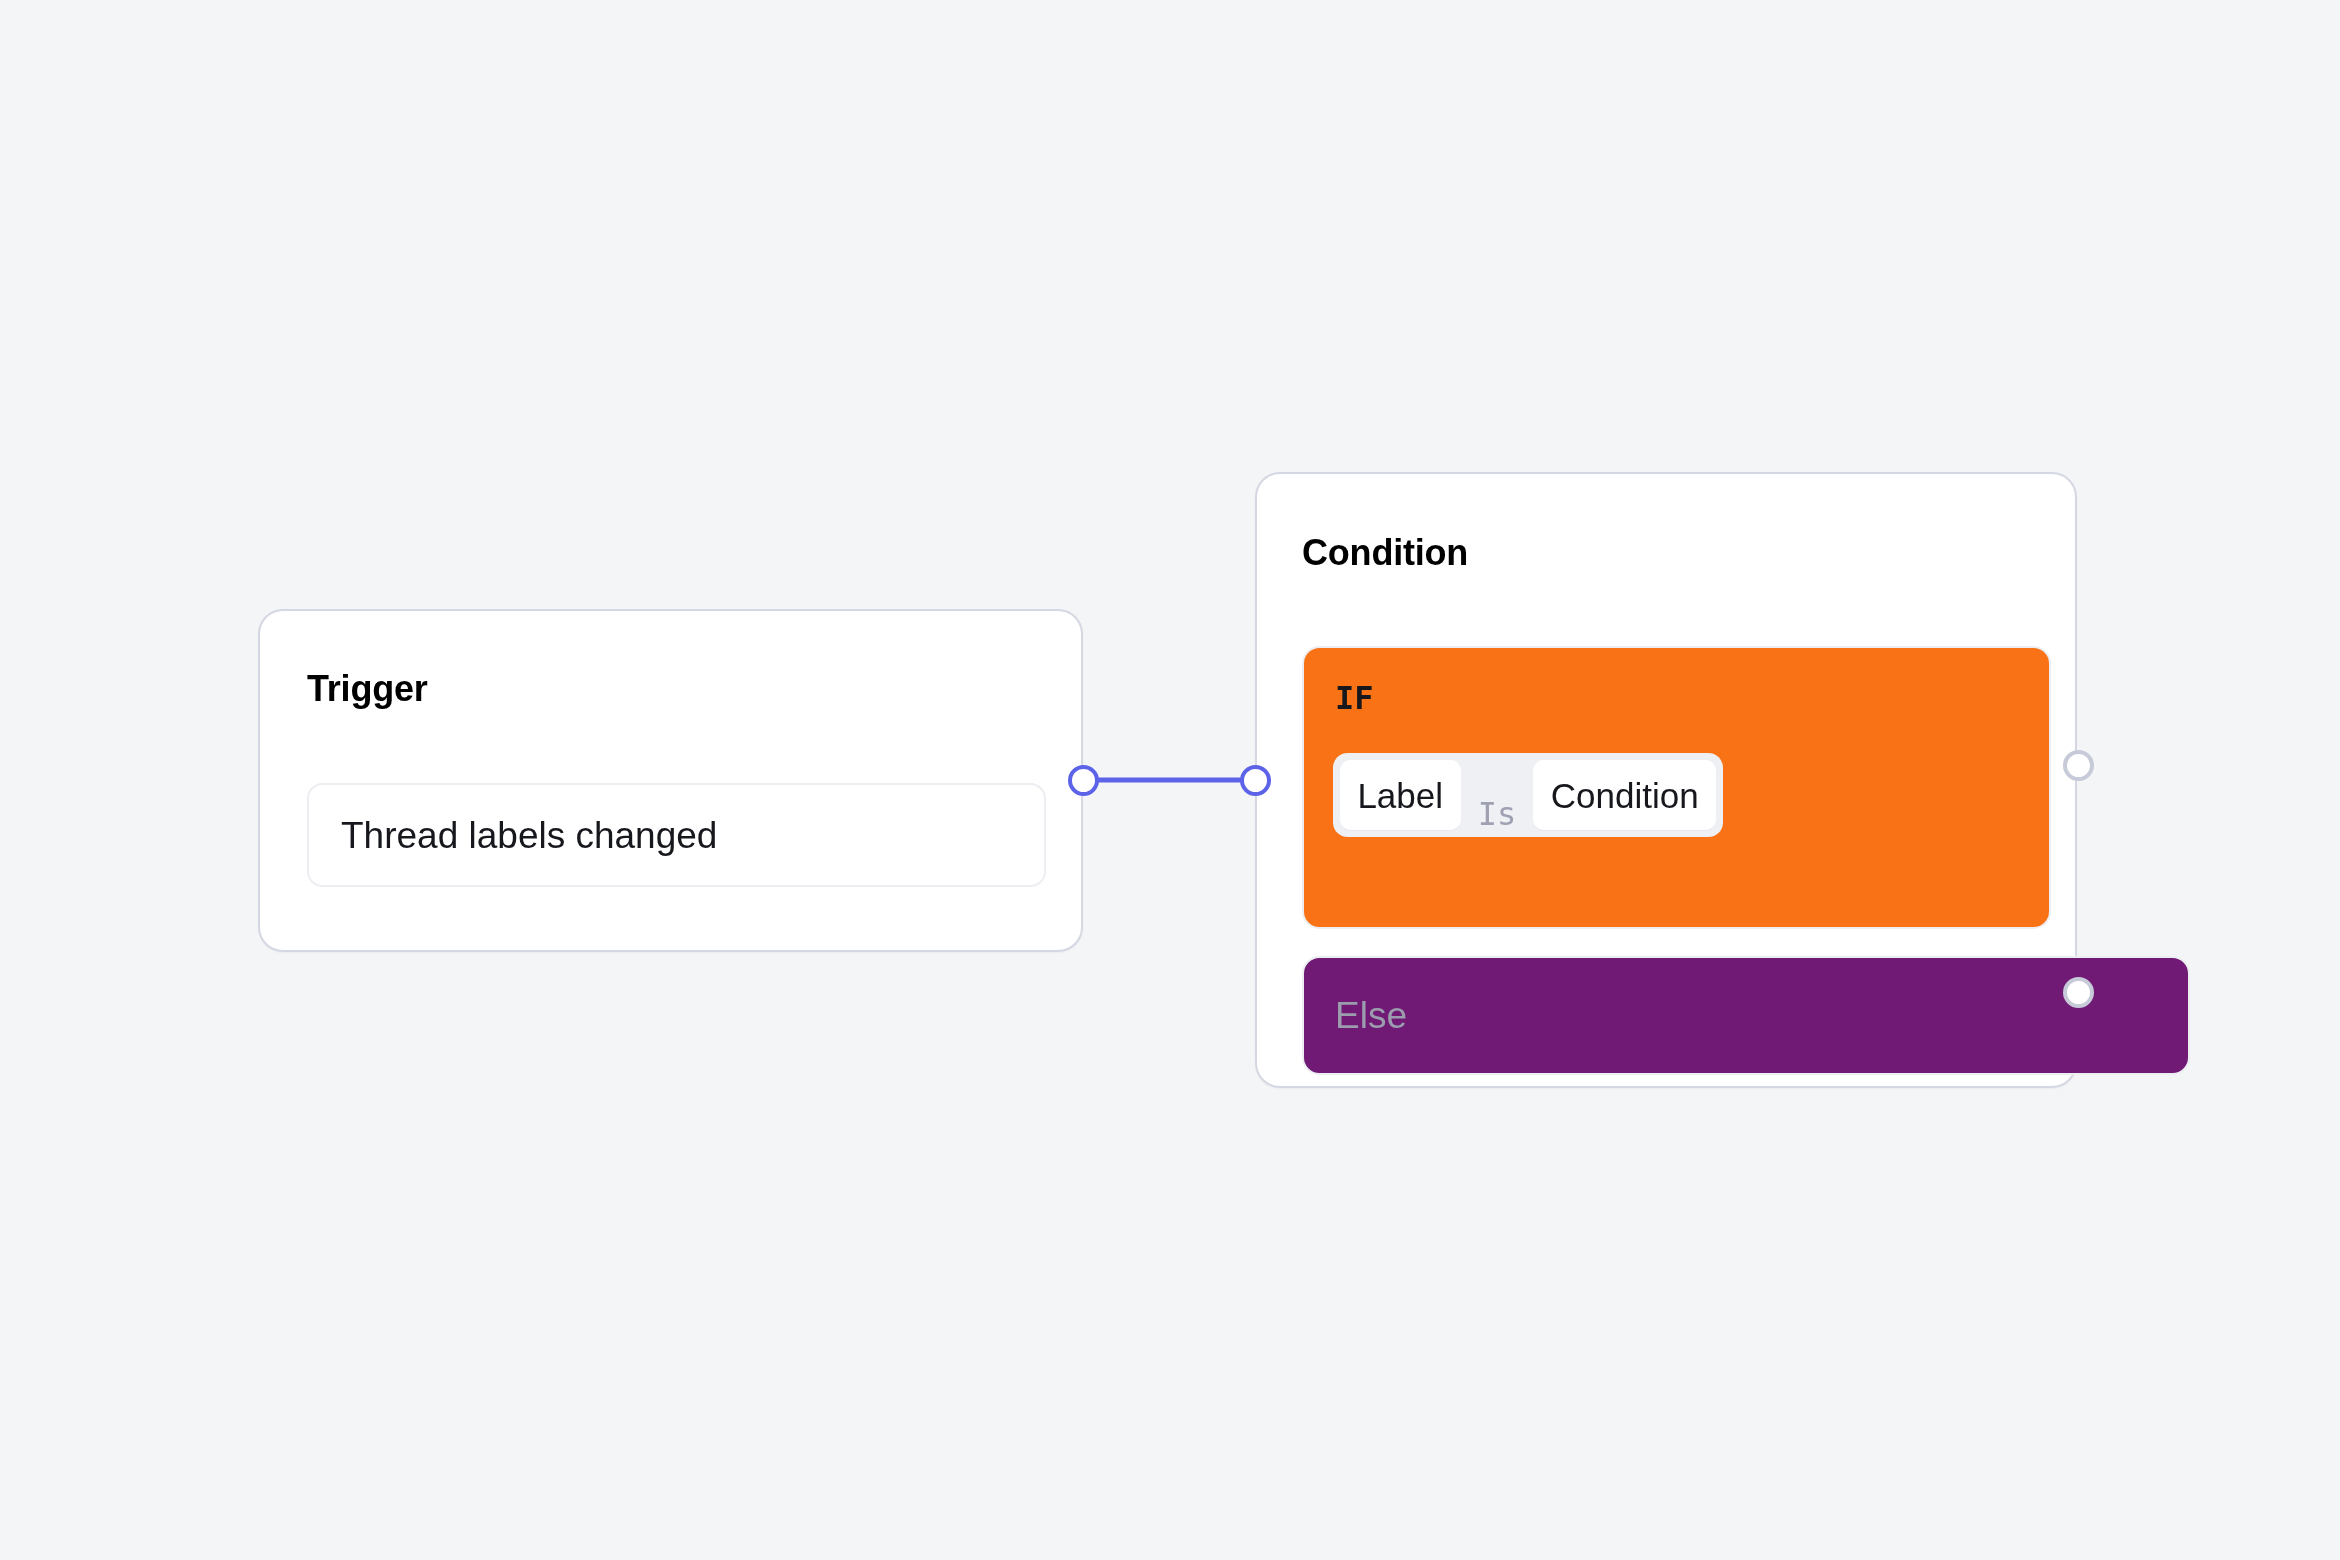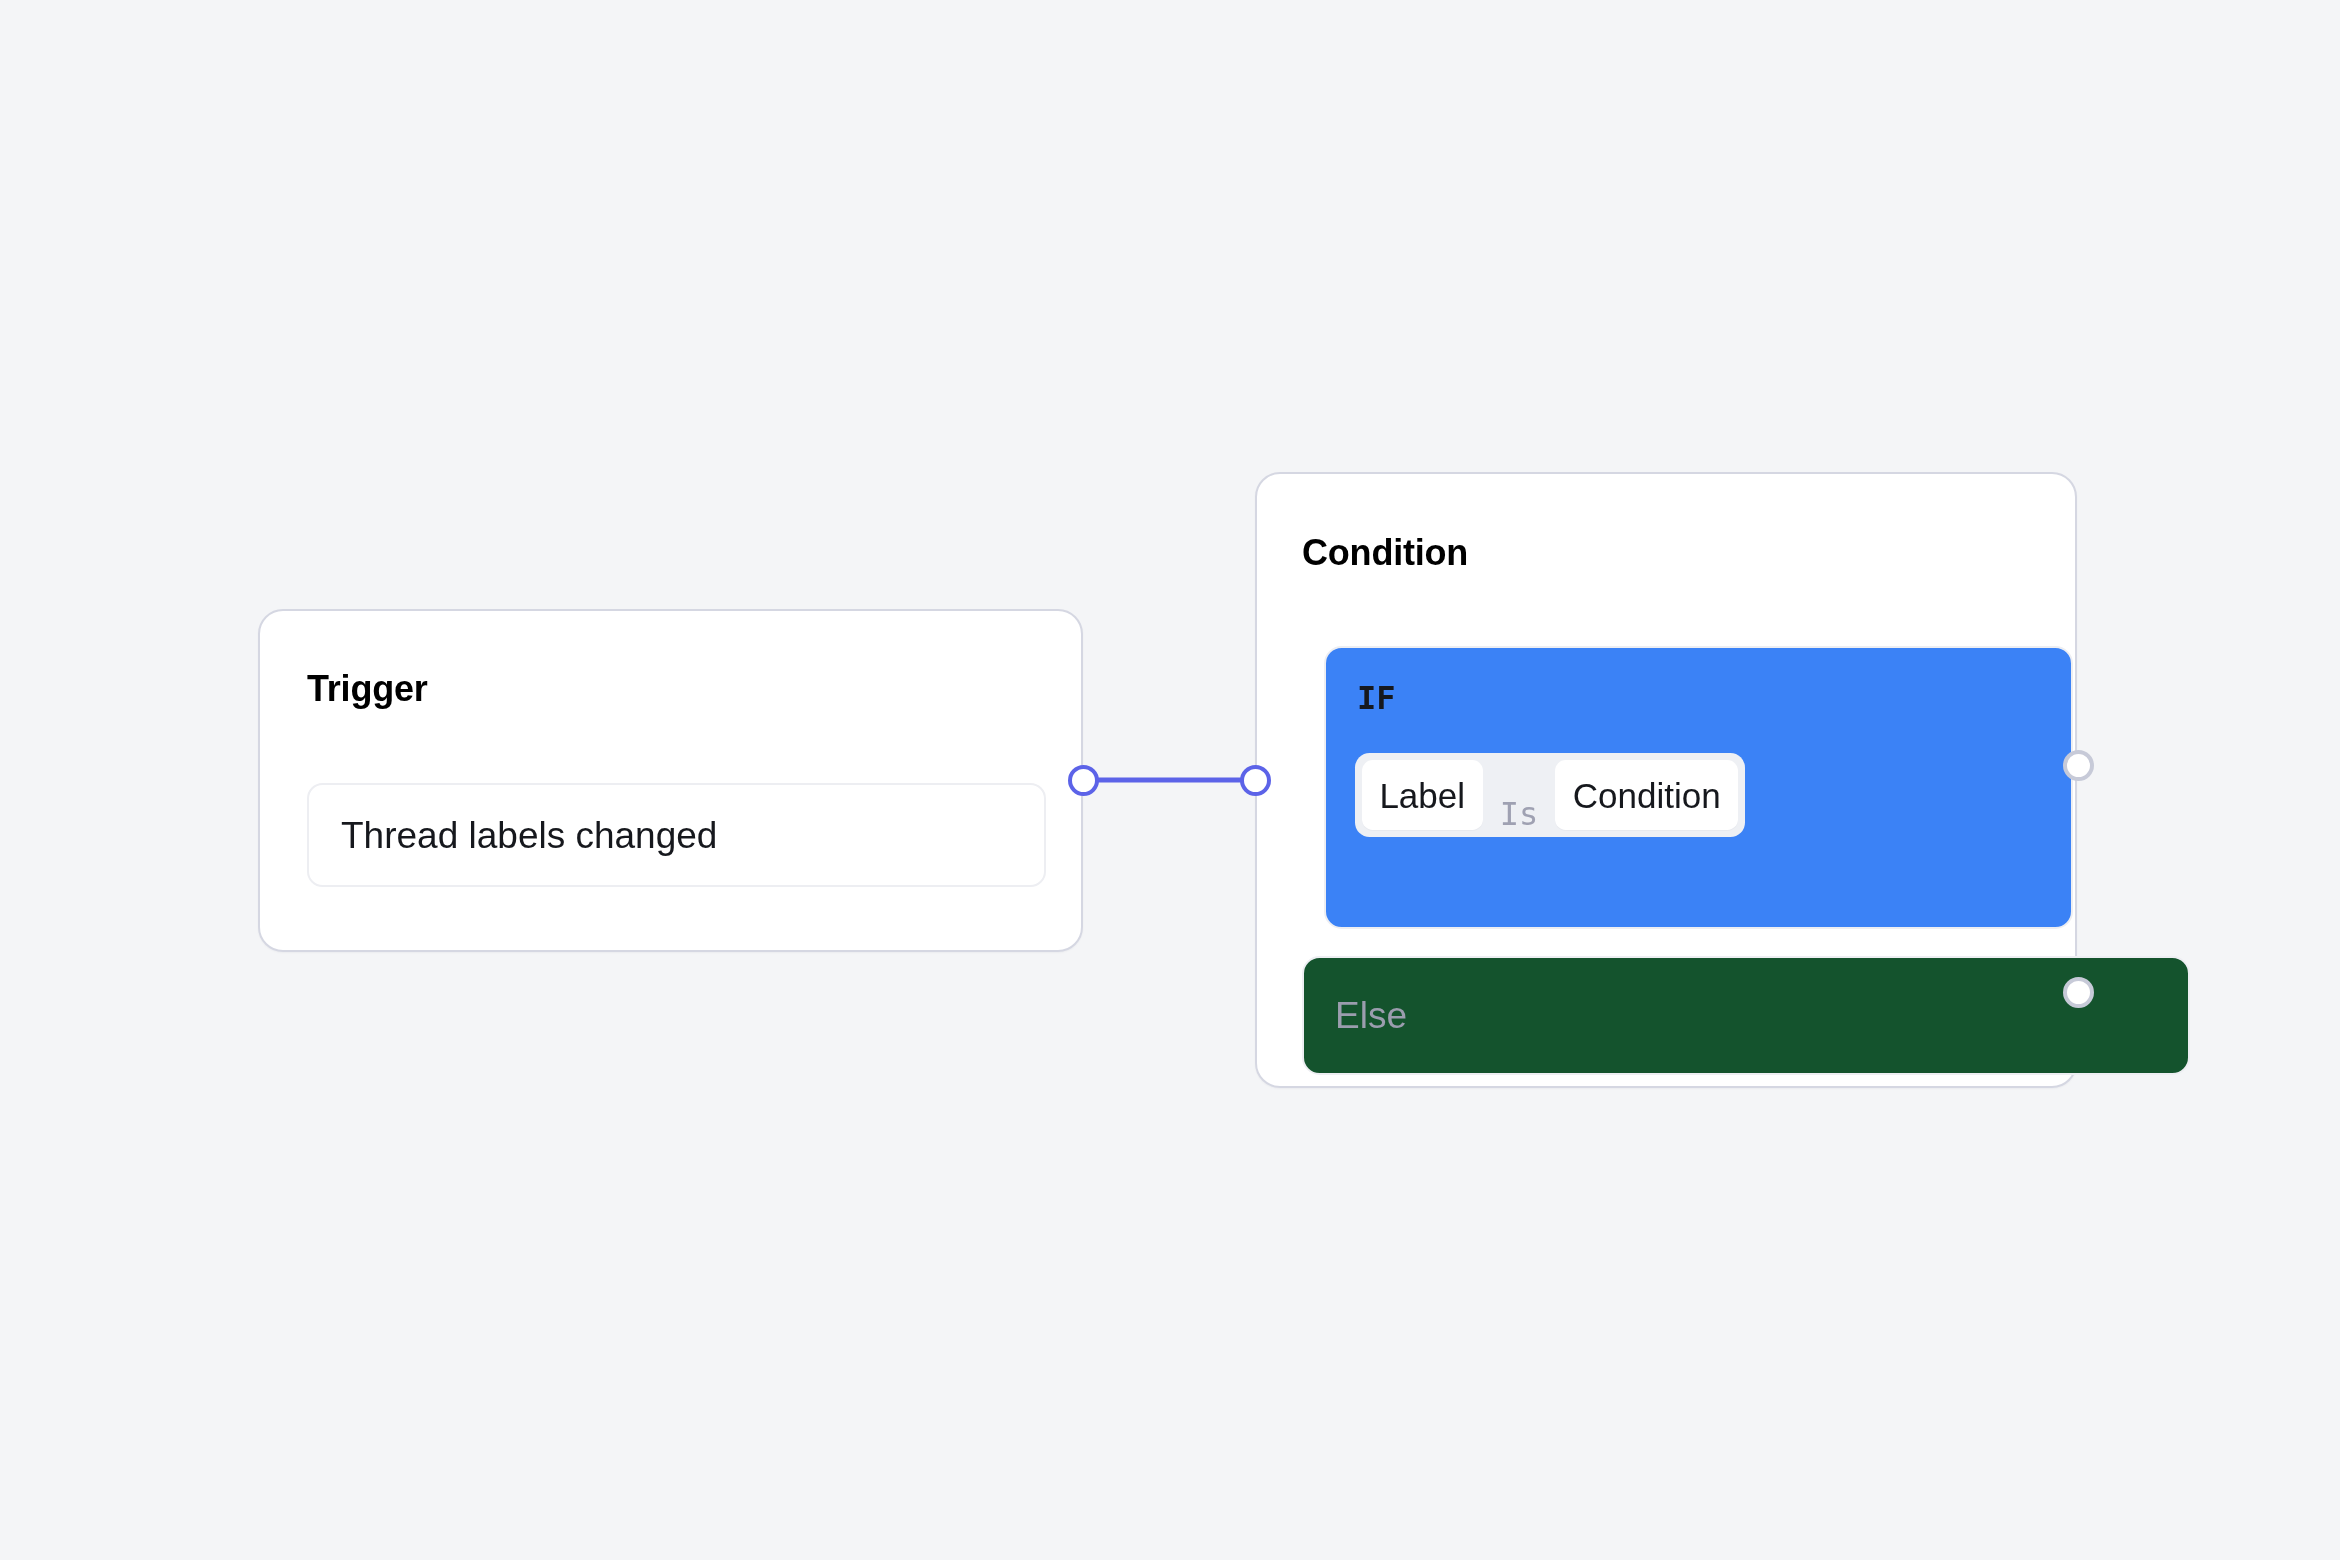"IF" #if-box { background: #3b82f6 -> #f97316; margin-left: 22px -> none }
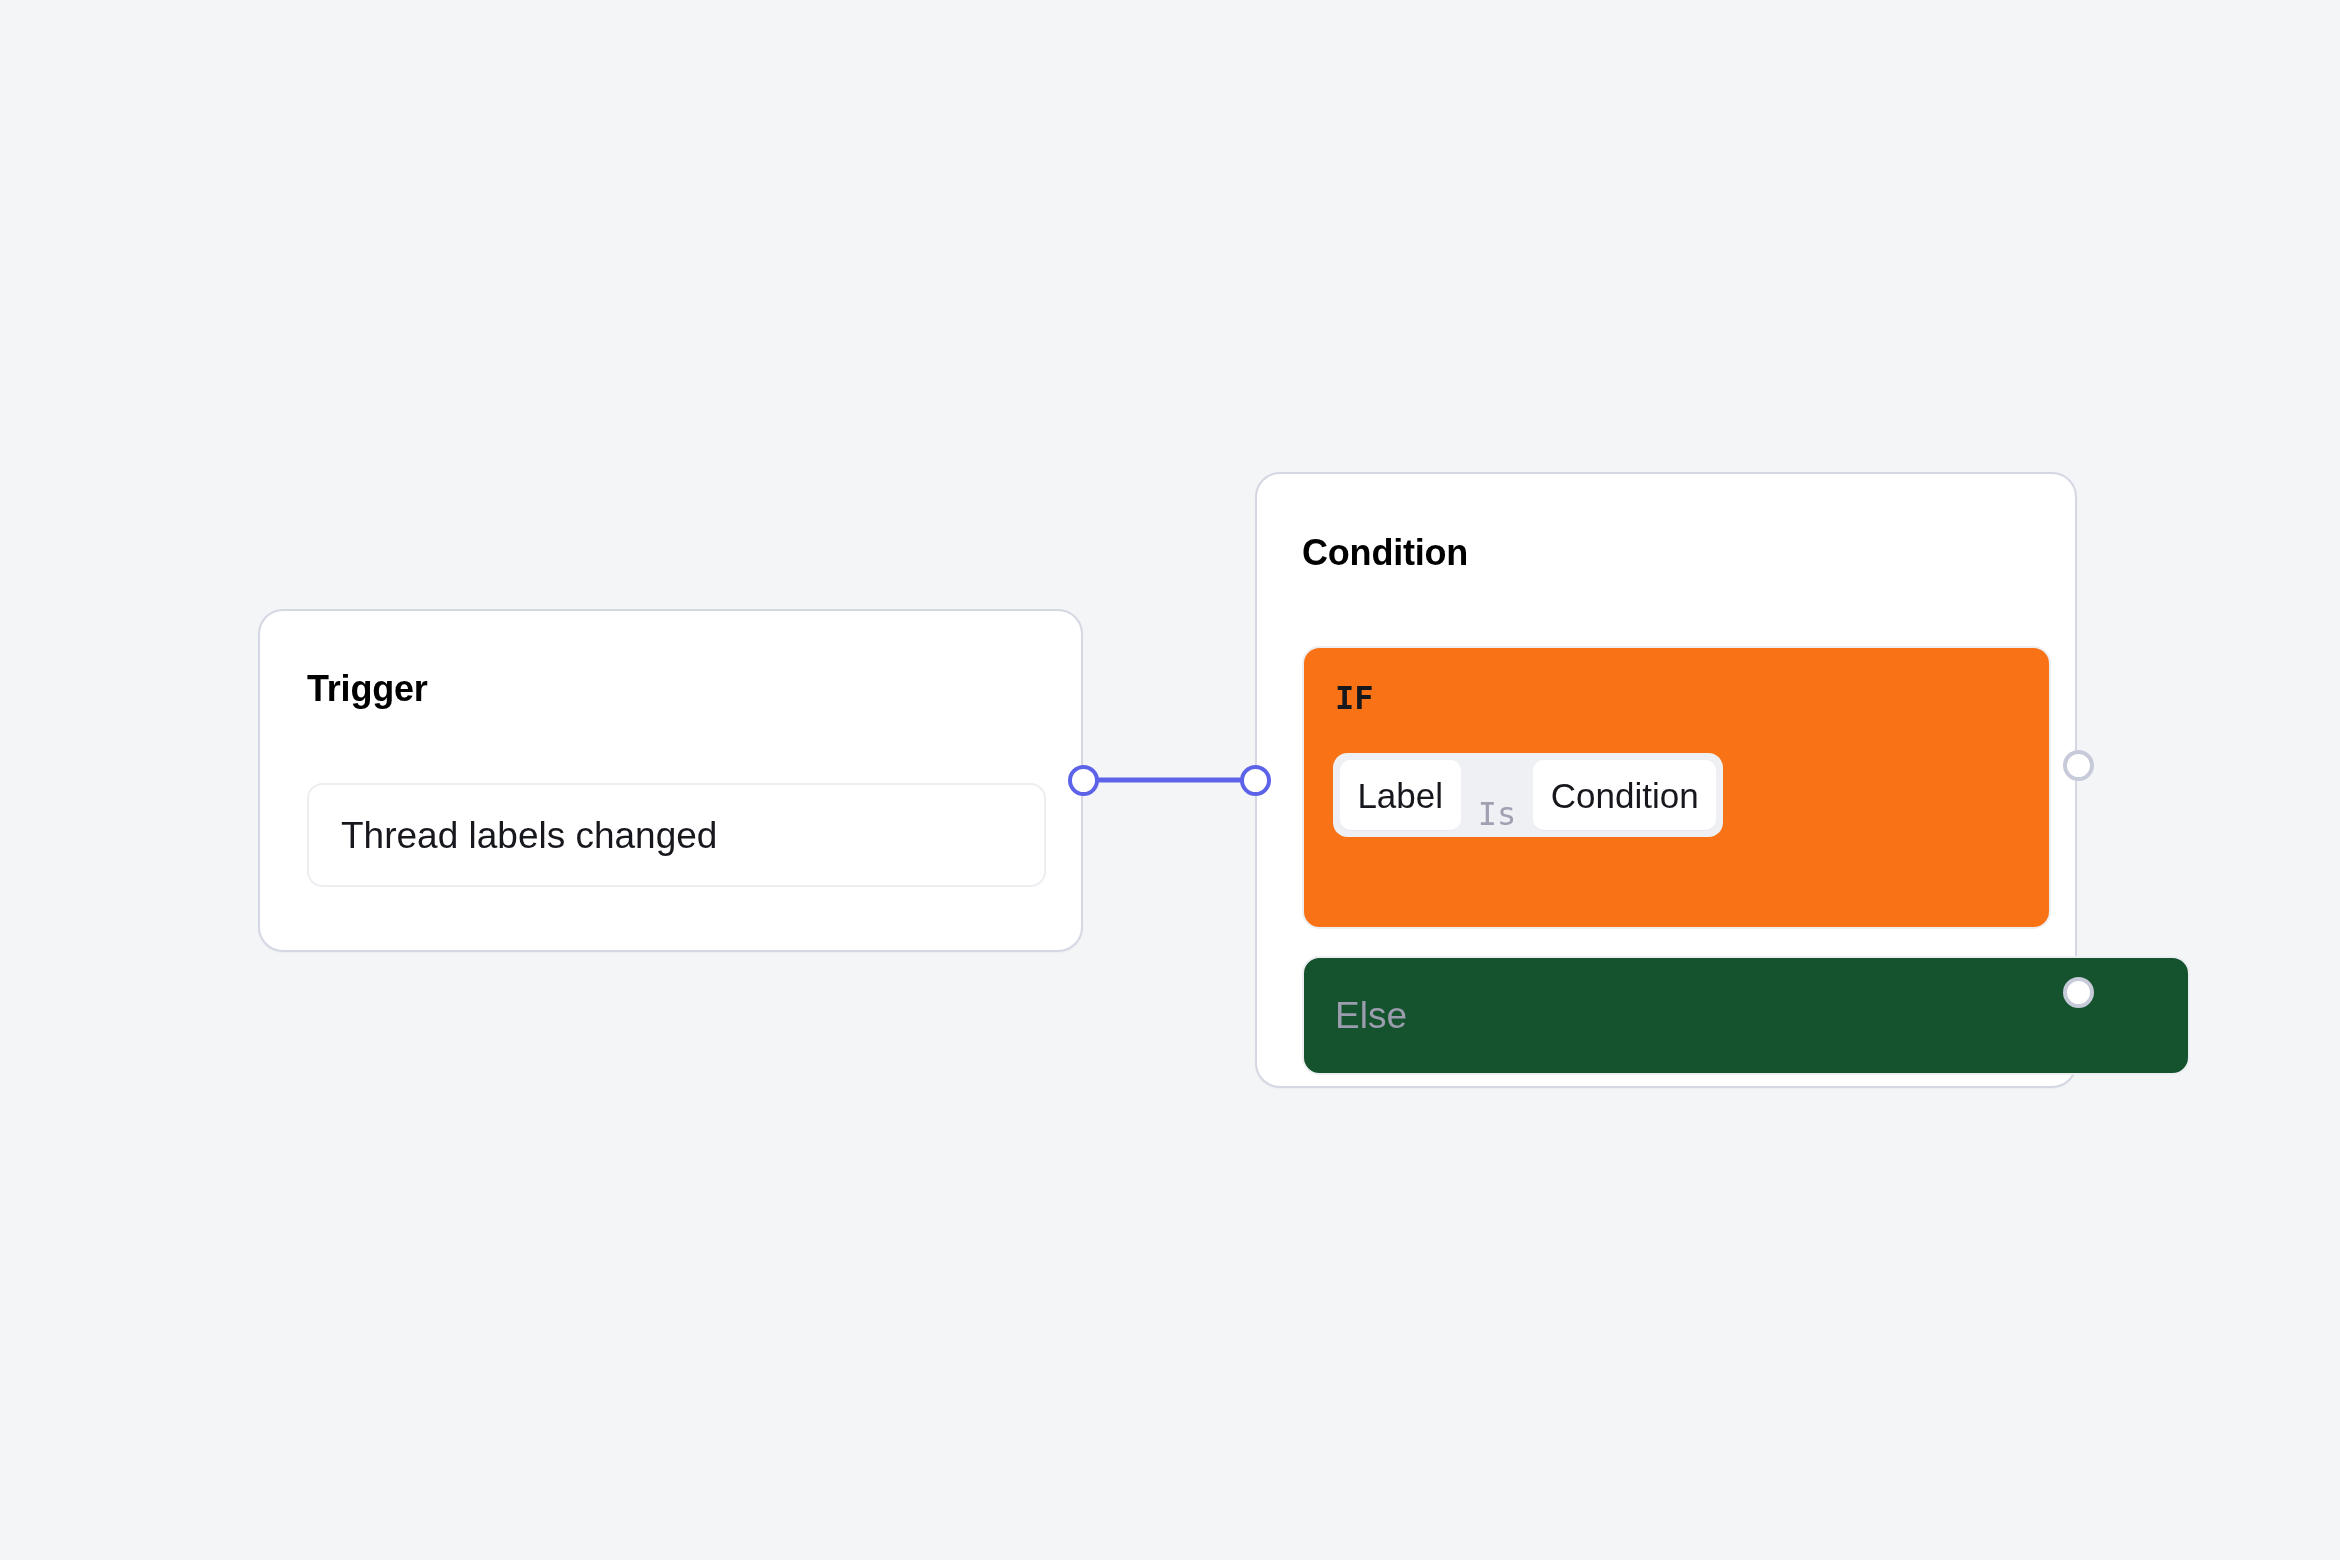"Else" #else-box { background: #14532d -> #701a75 }
